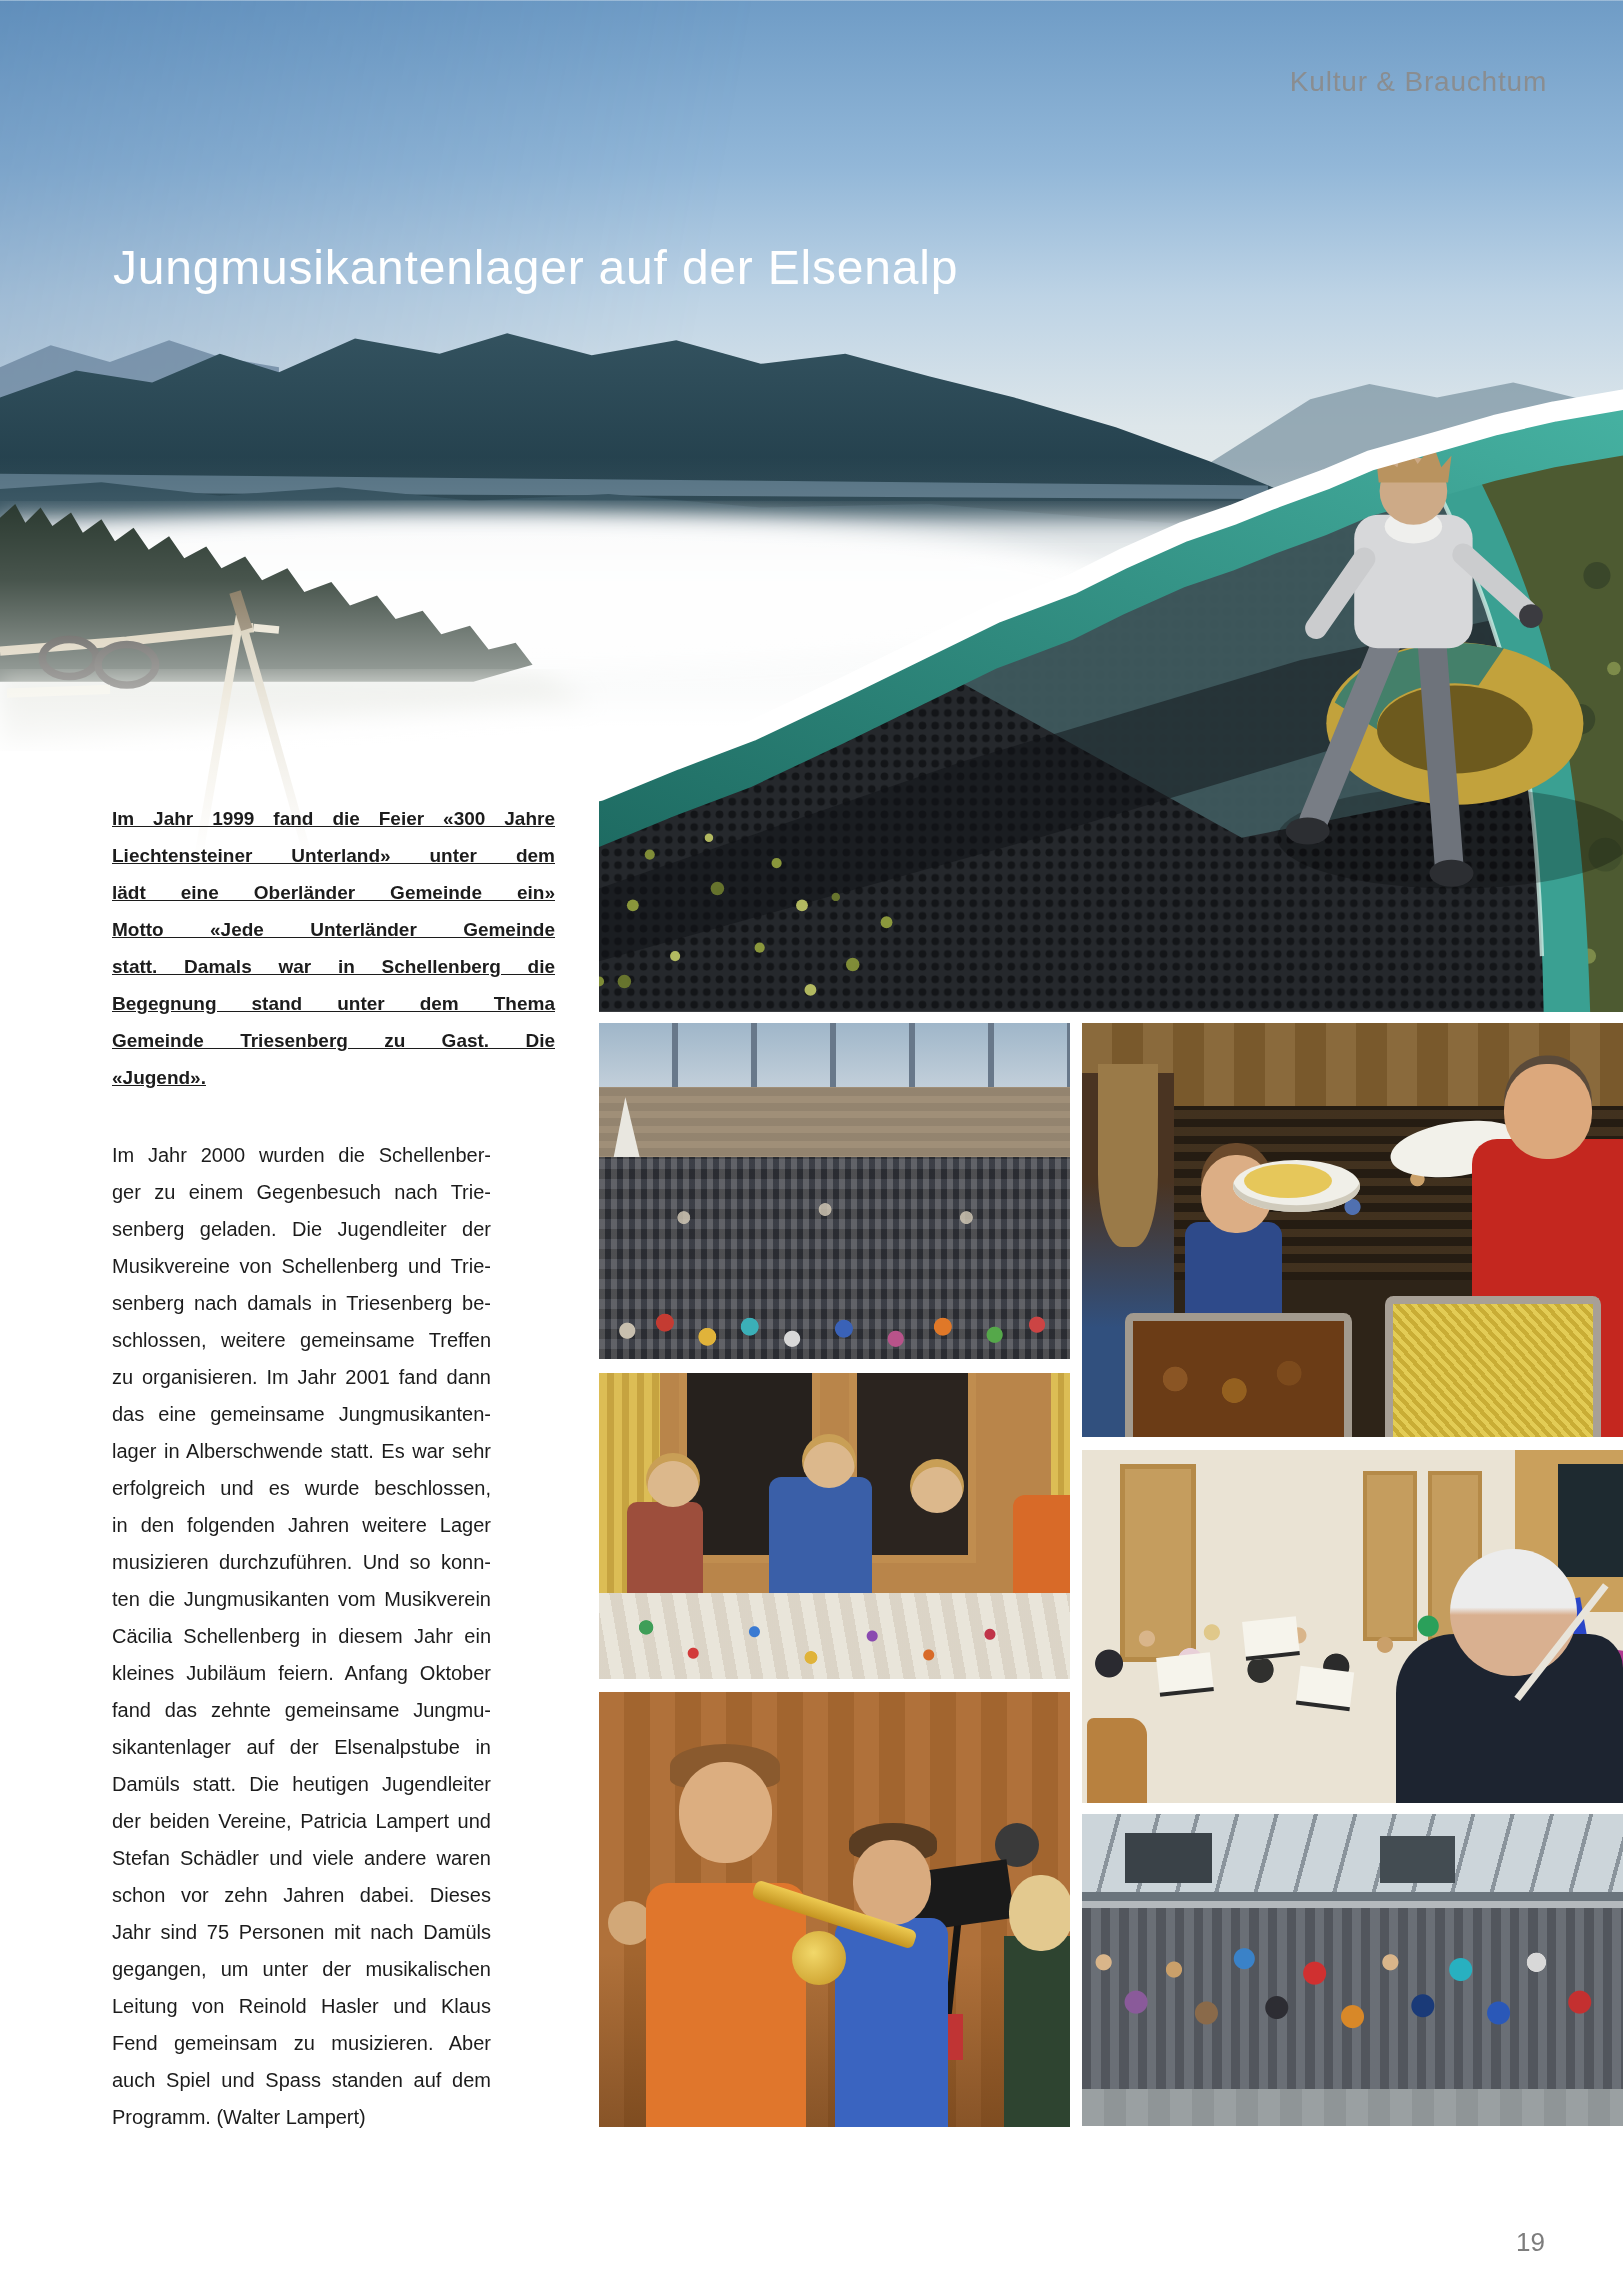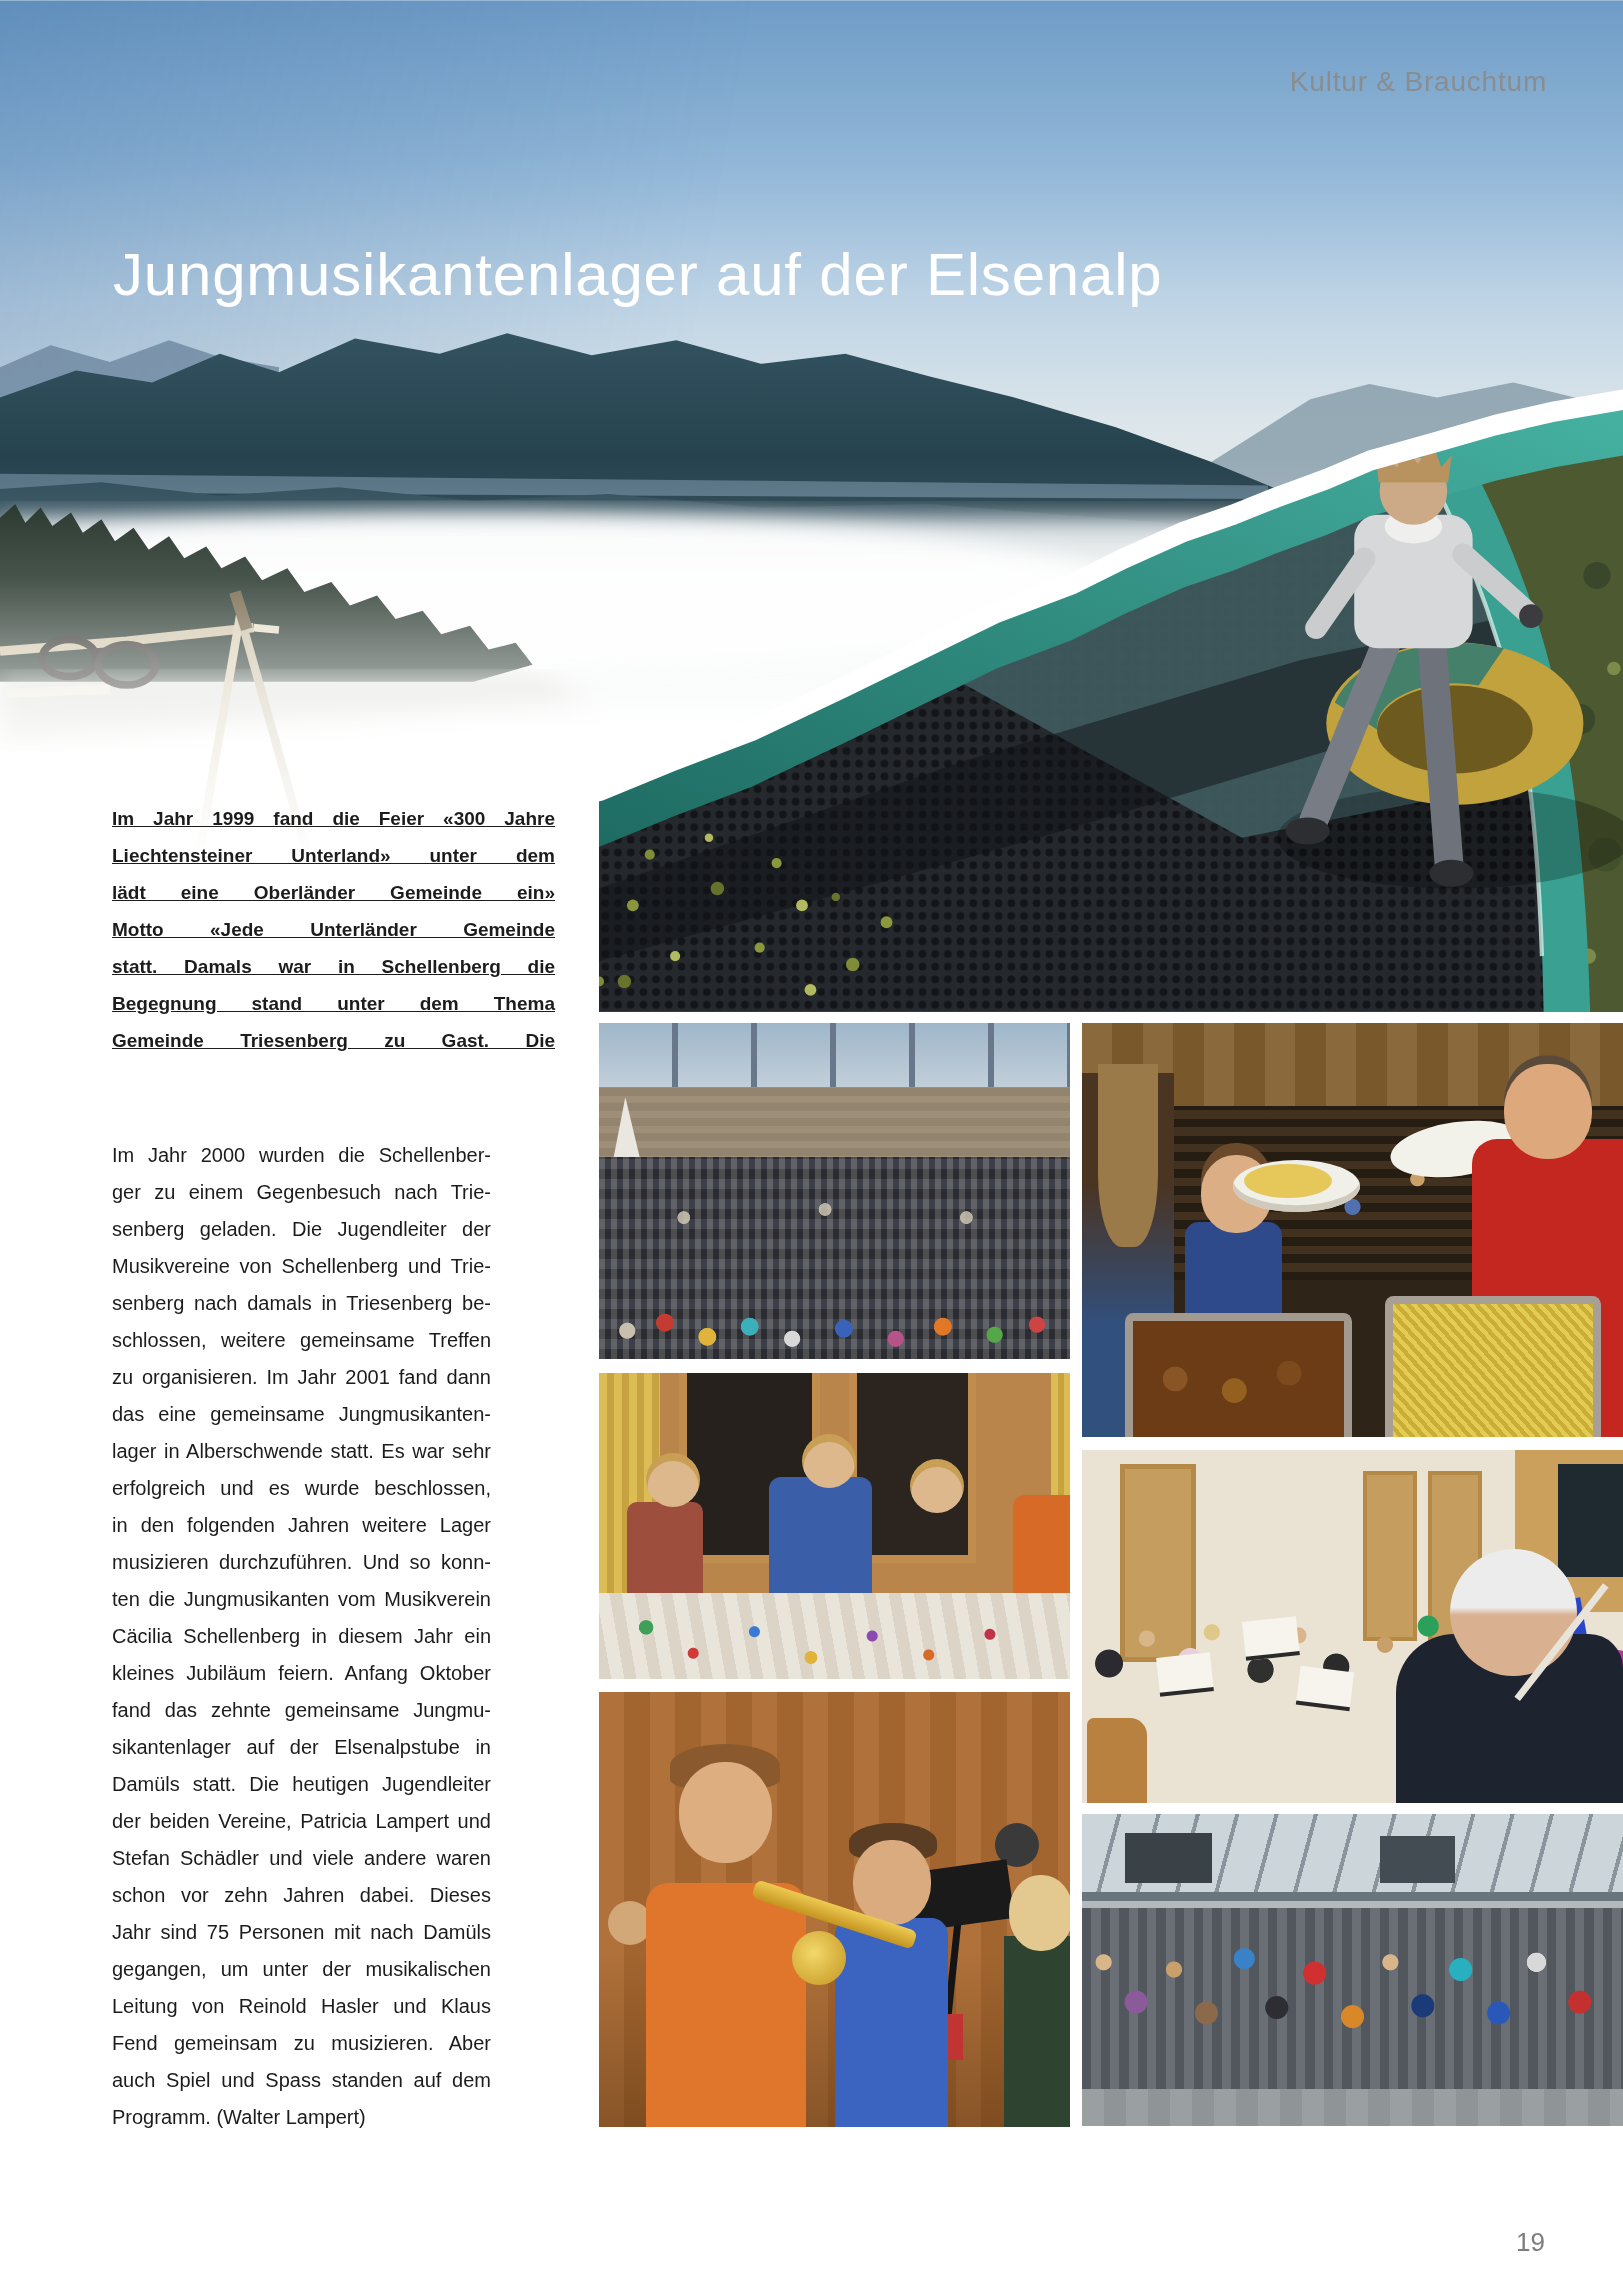"Jungmusikantenlager auf der Elsenalp" .page-title { font-size: 60px -> 48px }
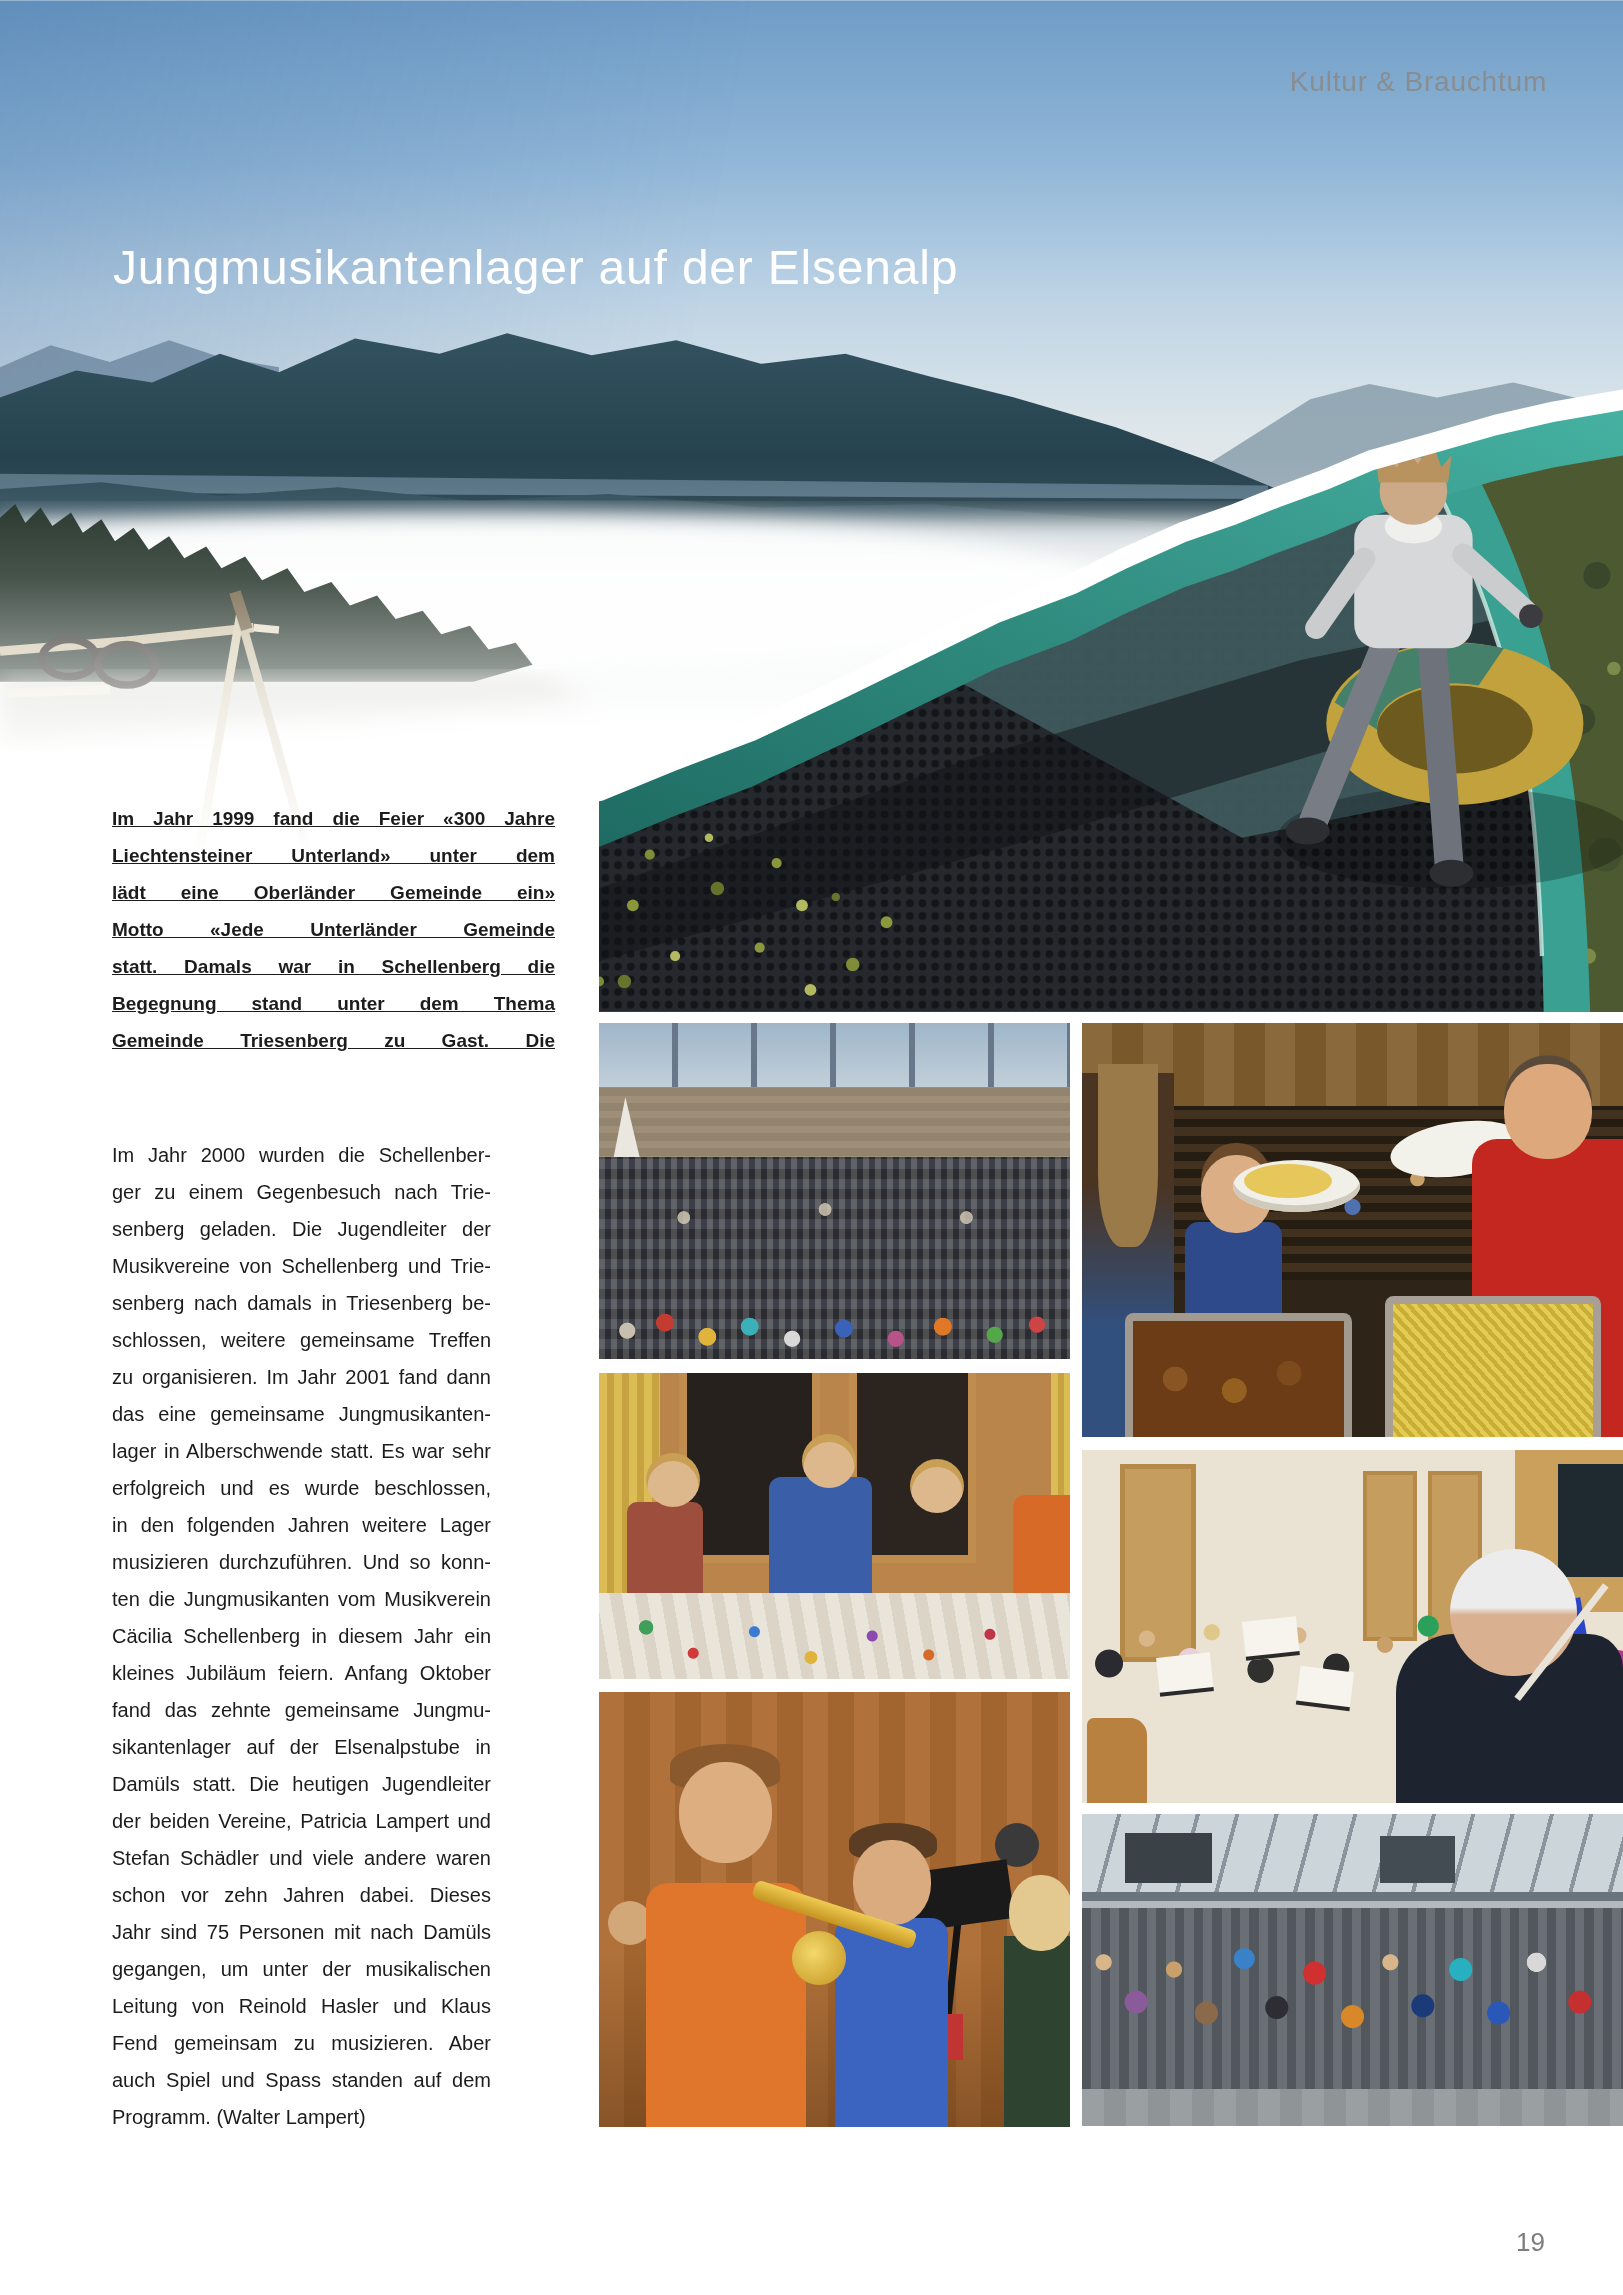"«Jugend»." div.jline { html: none -> <div>«Jugend».</div> }
